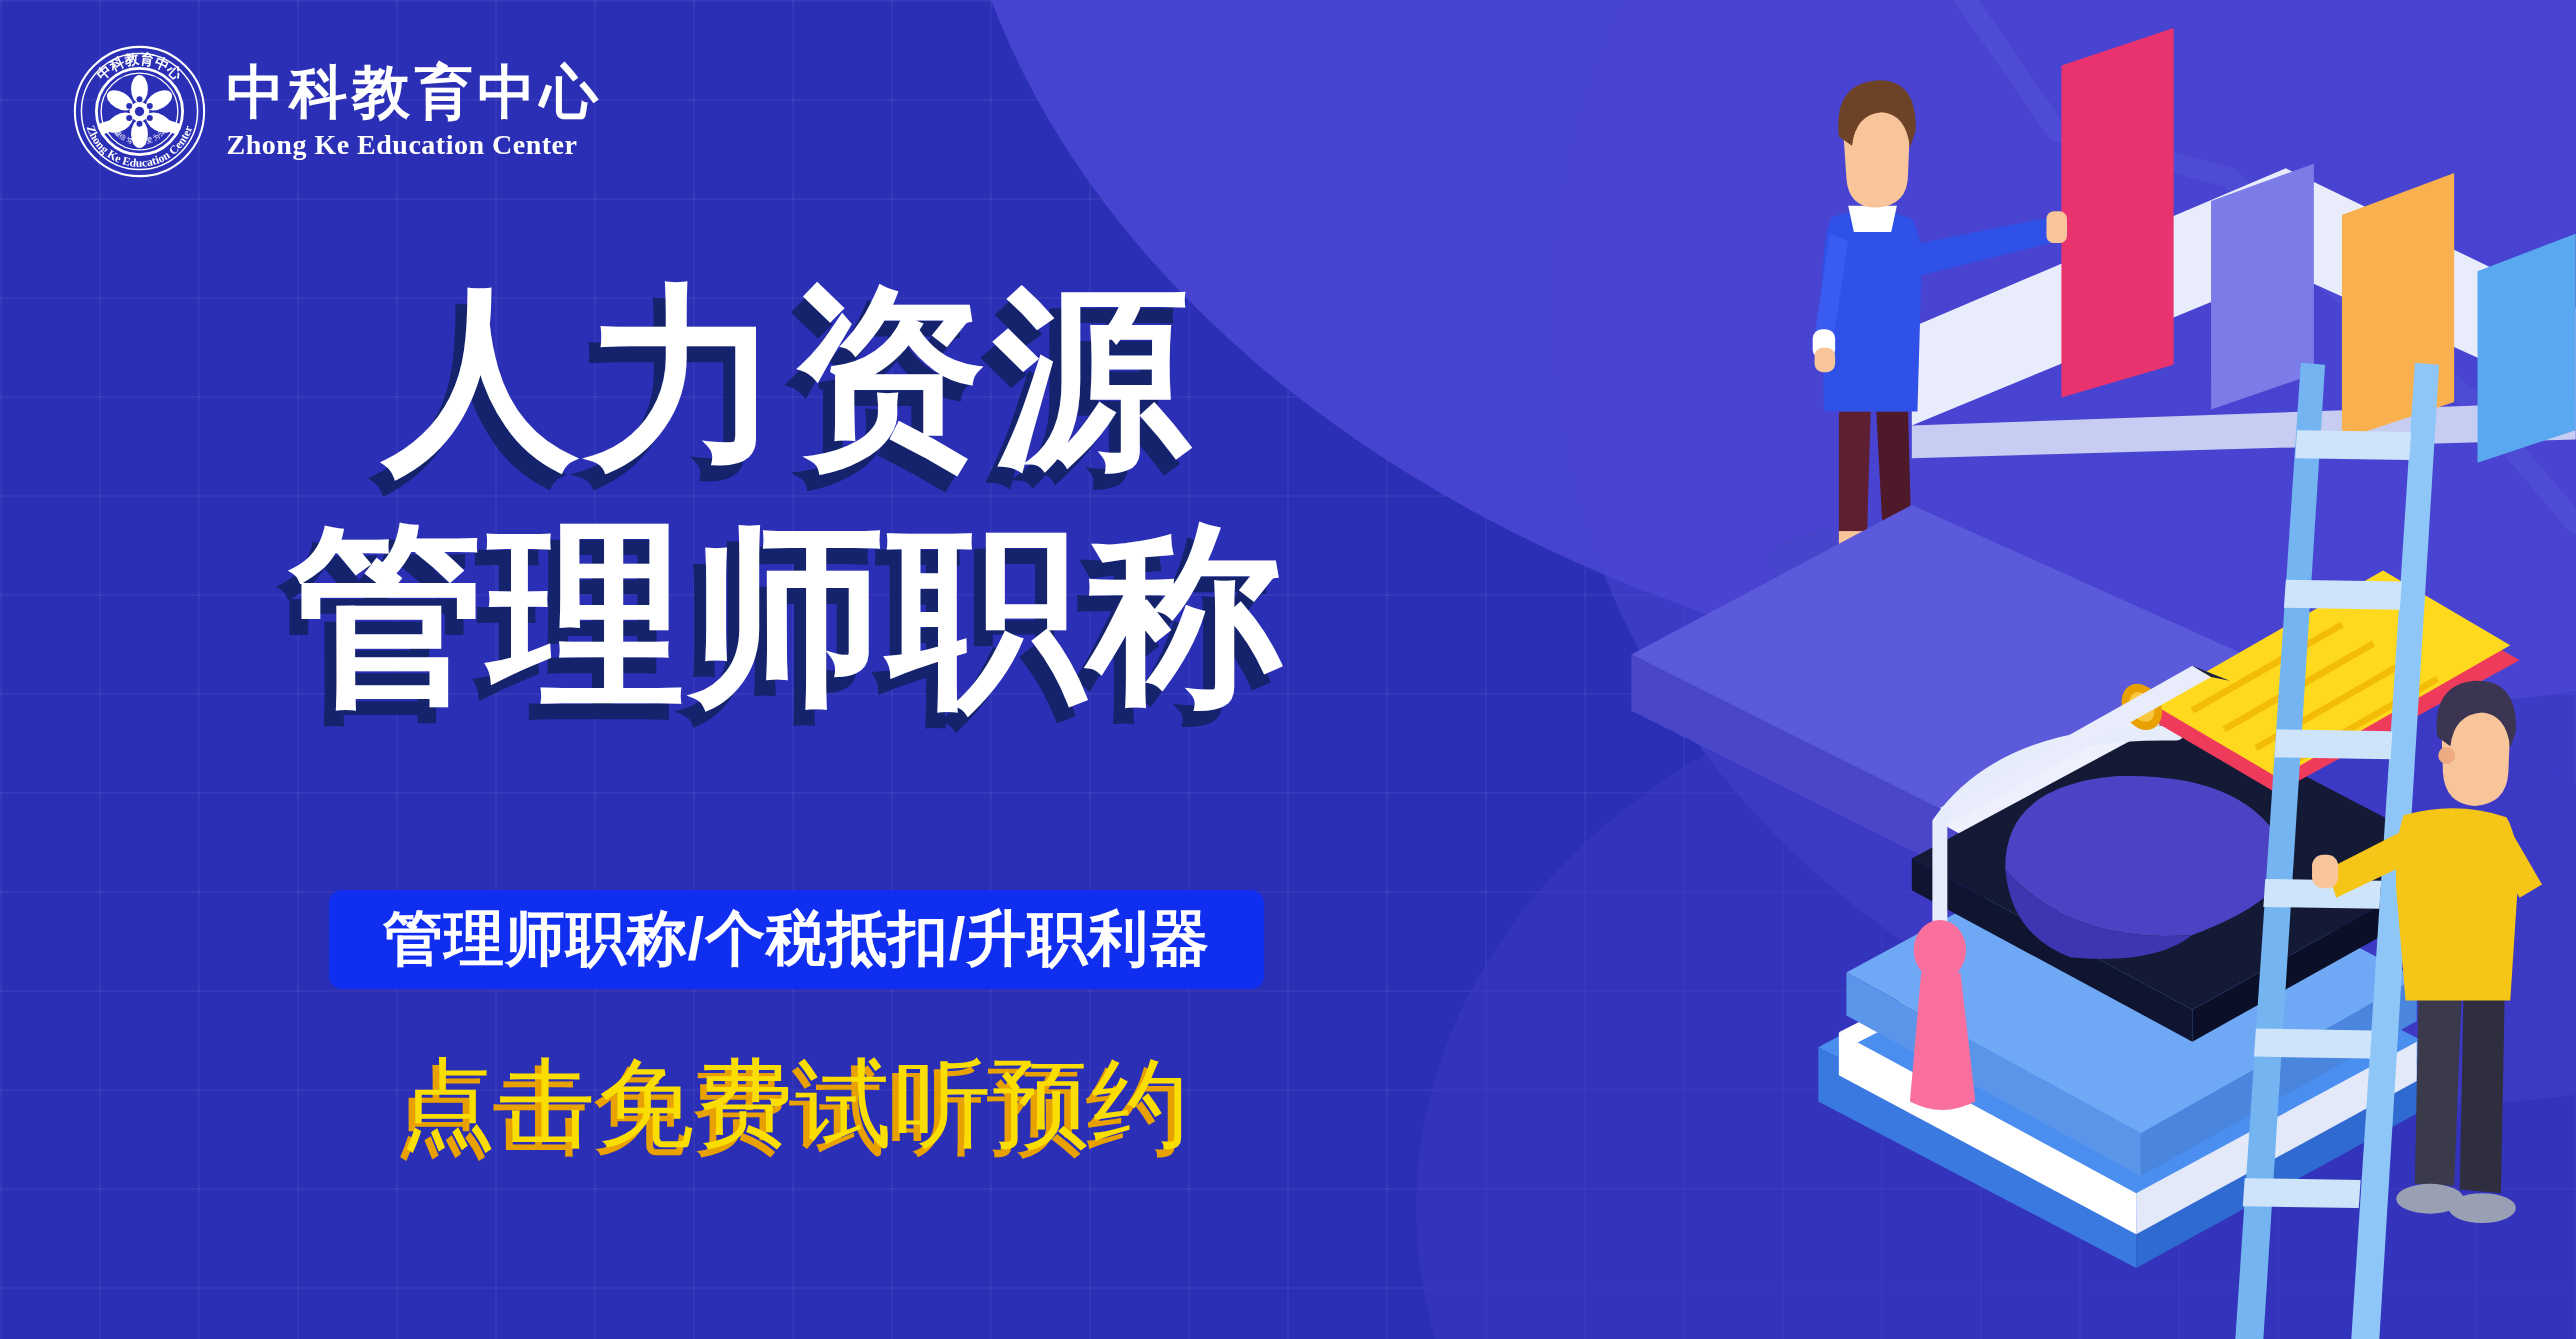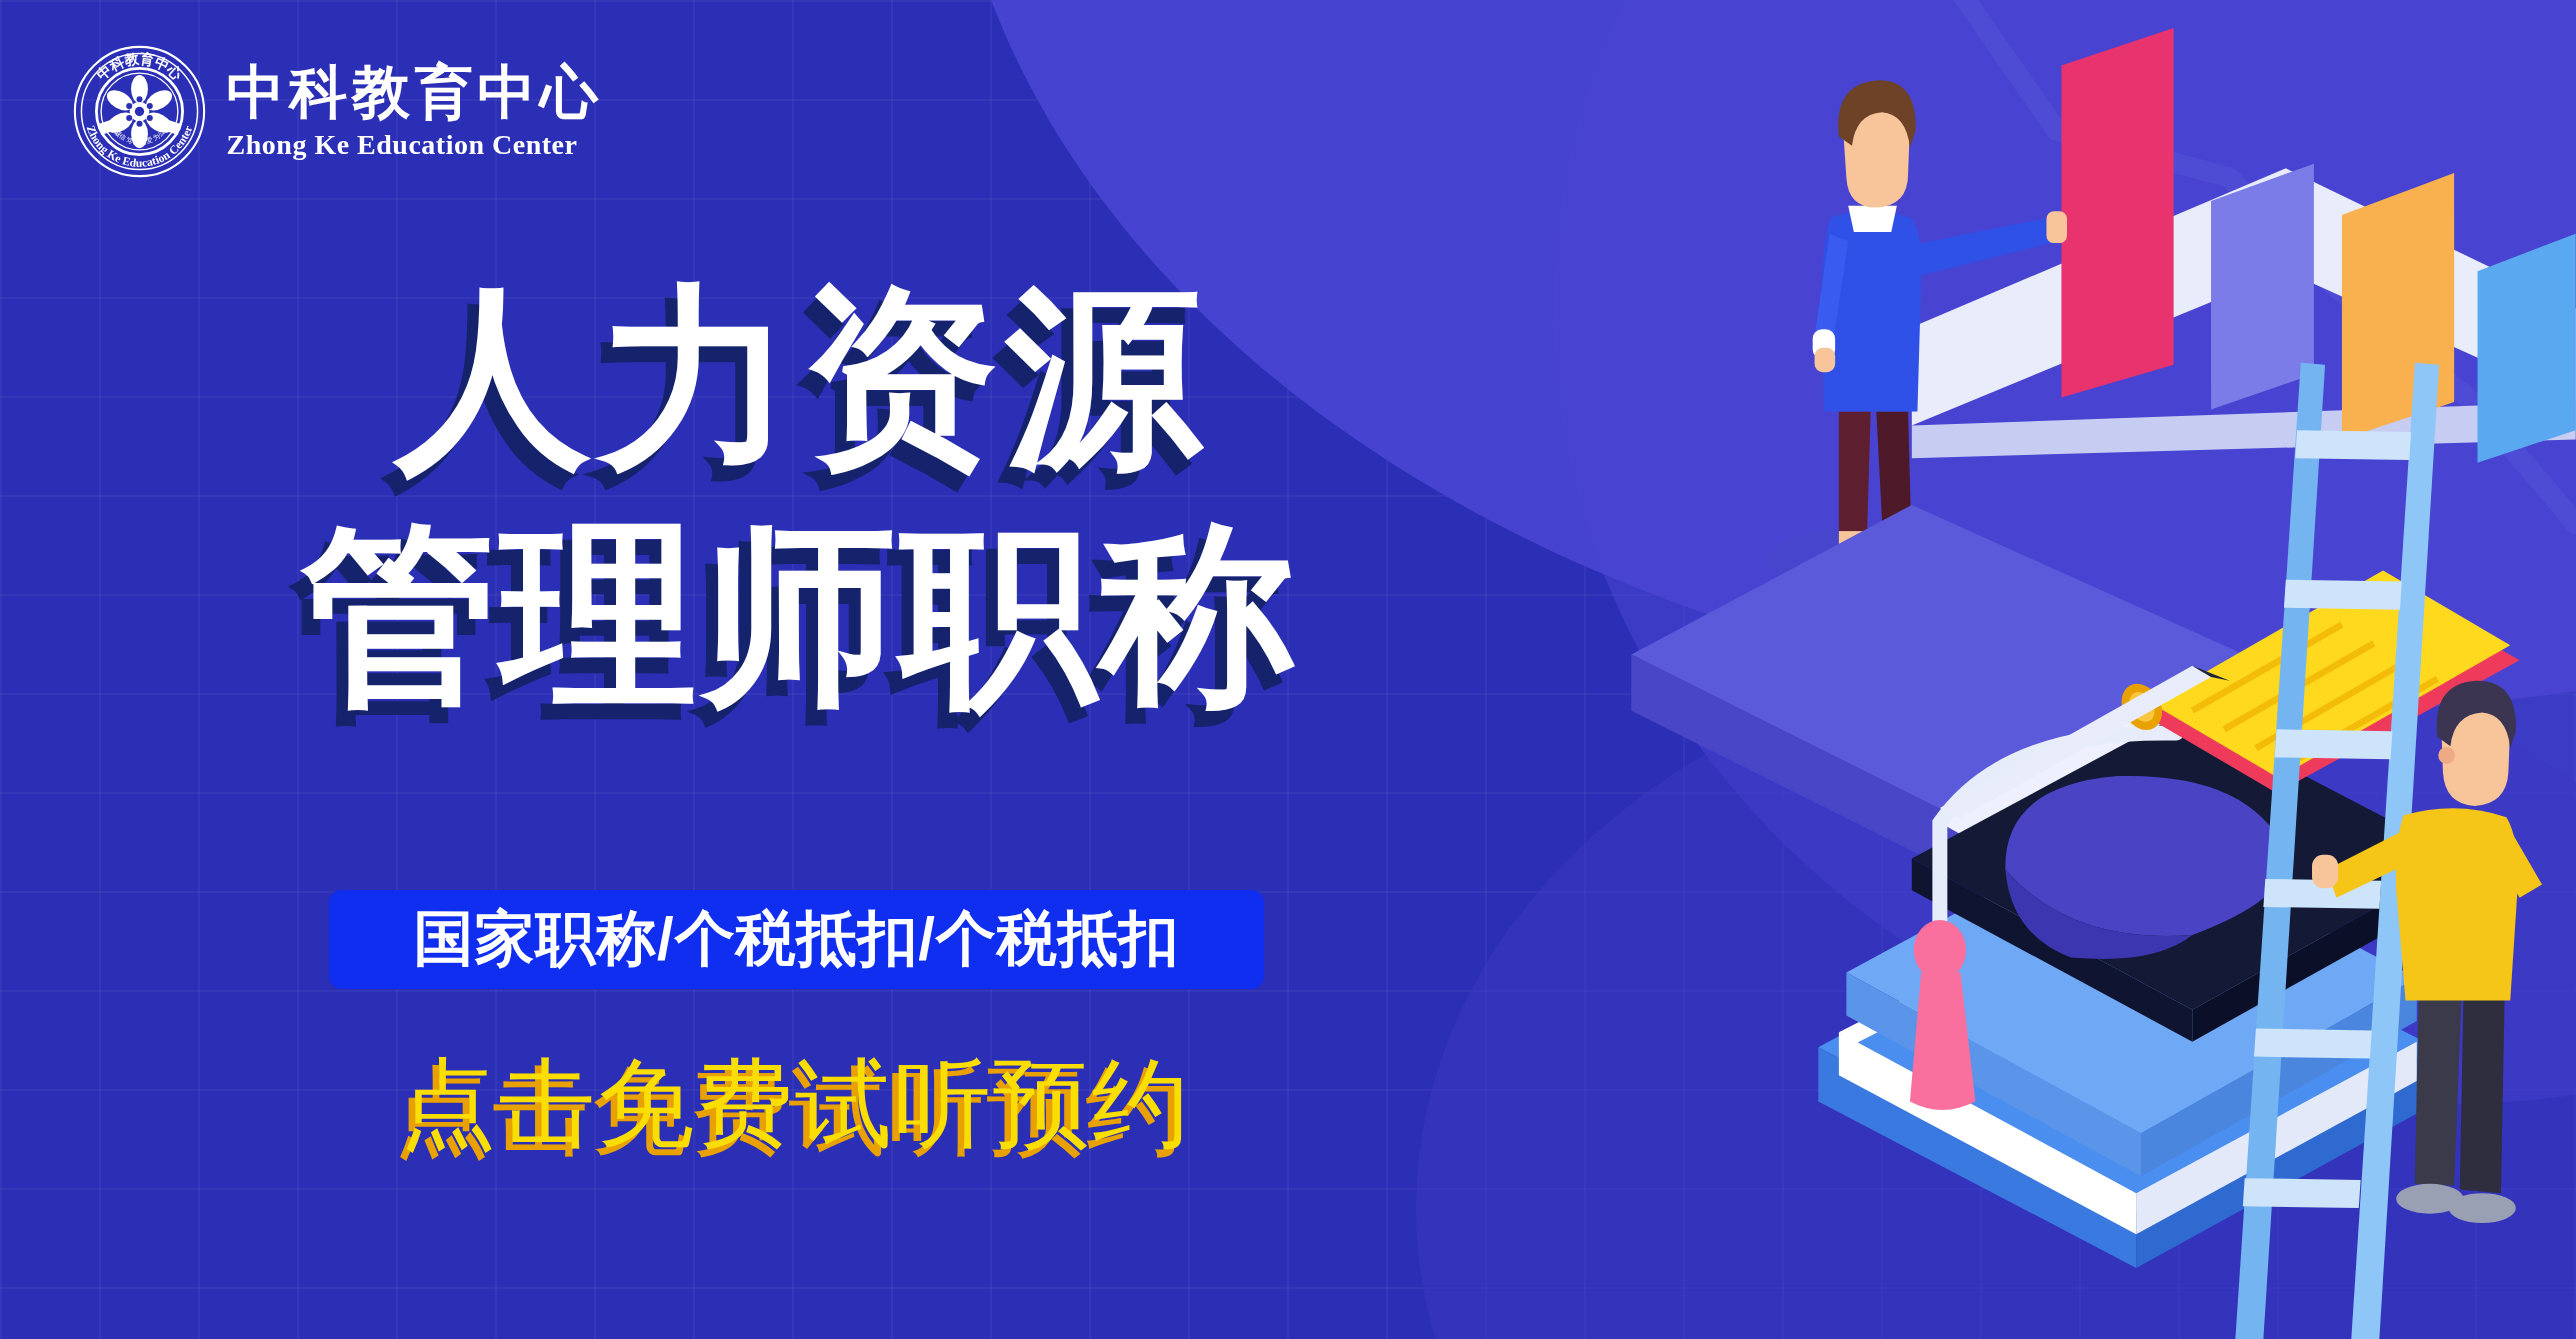"人力资源" .headline { left: 12px -> 0 }
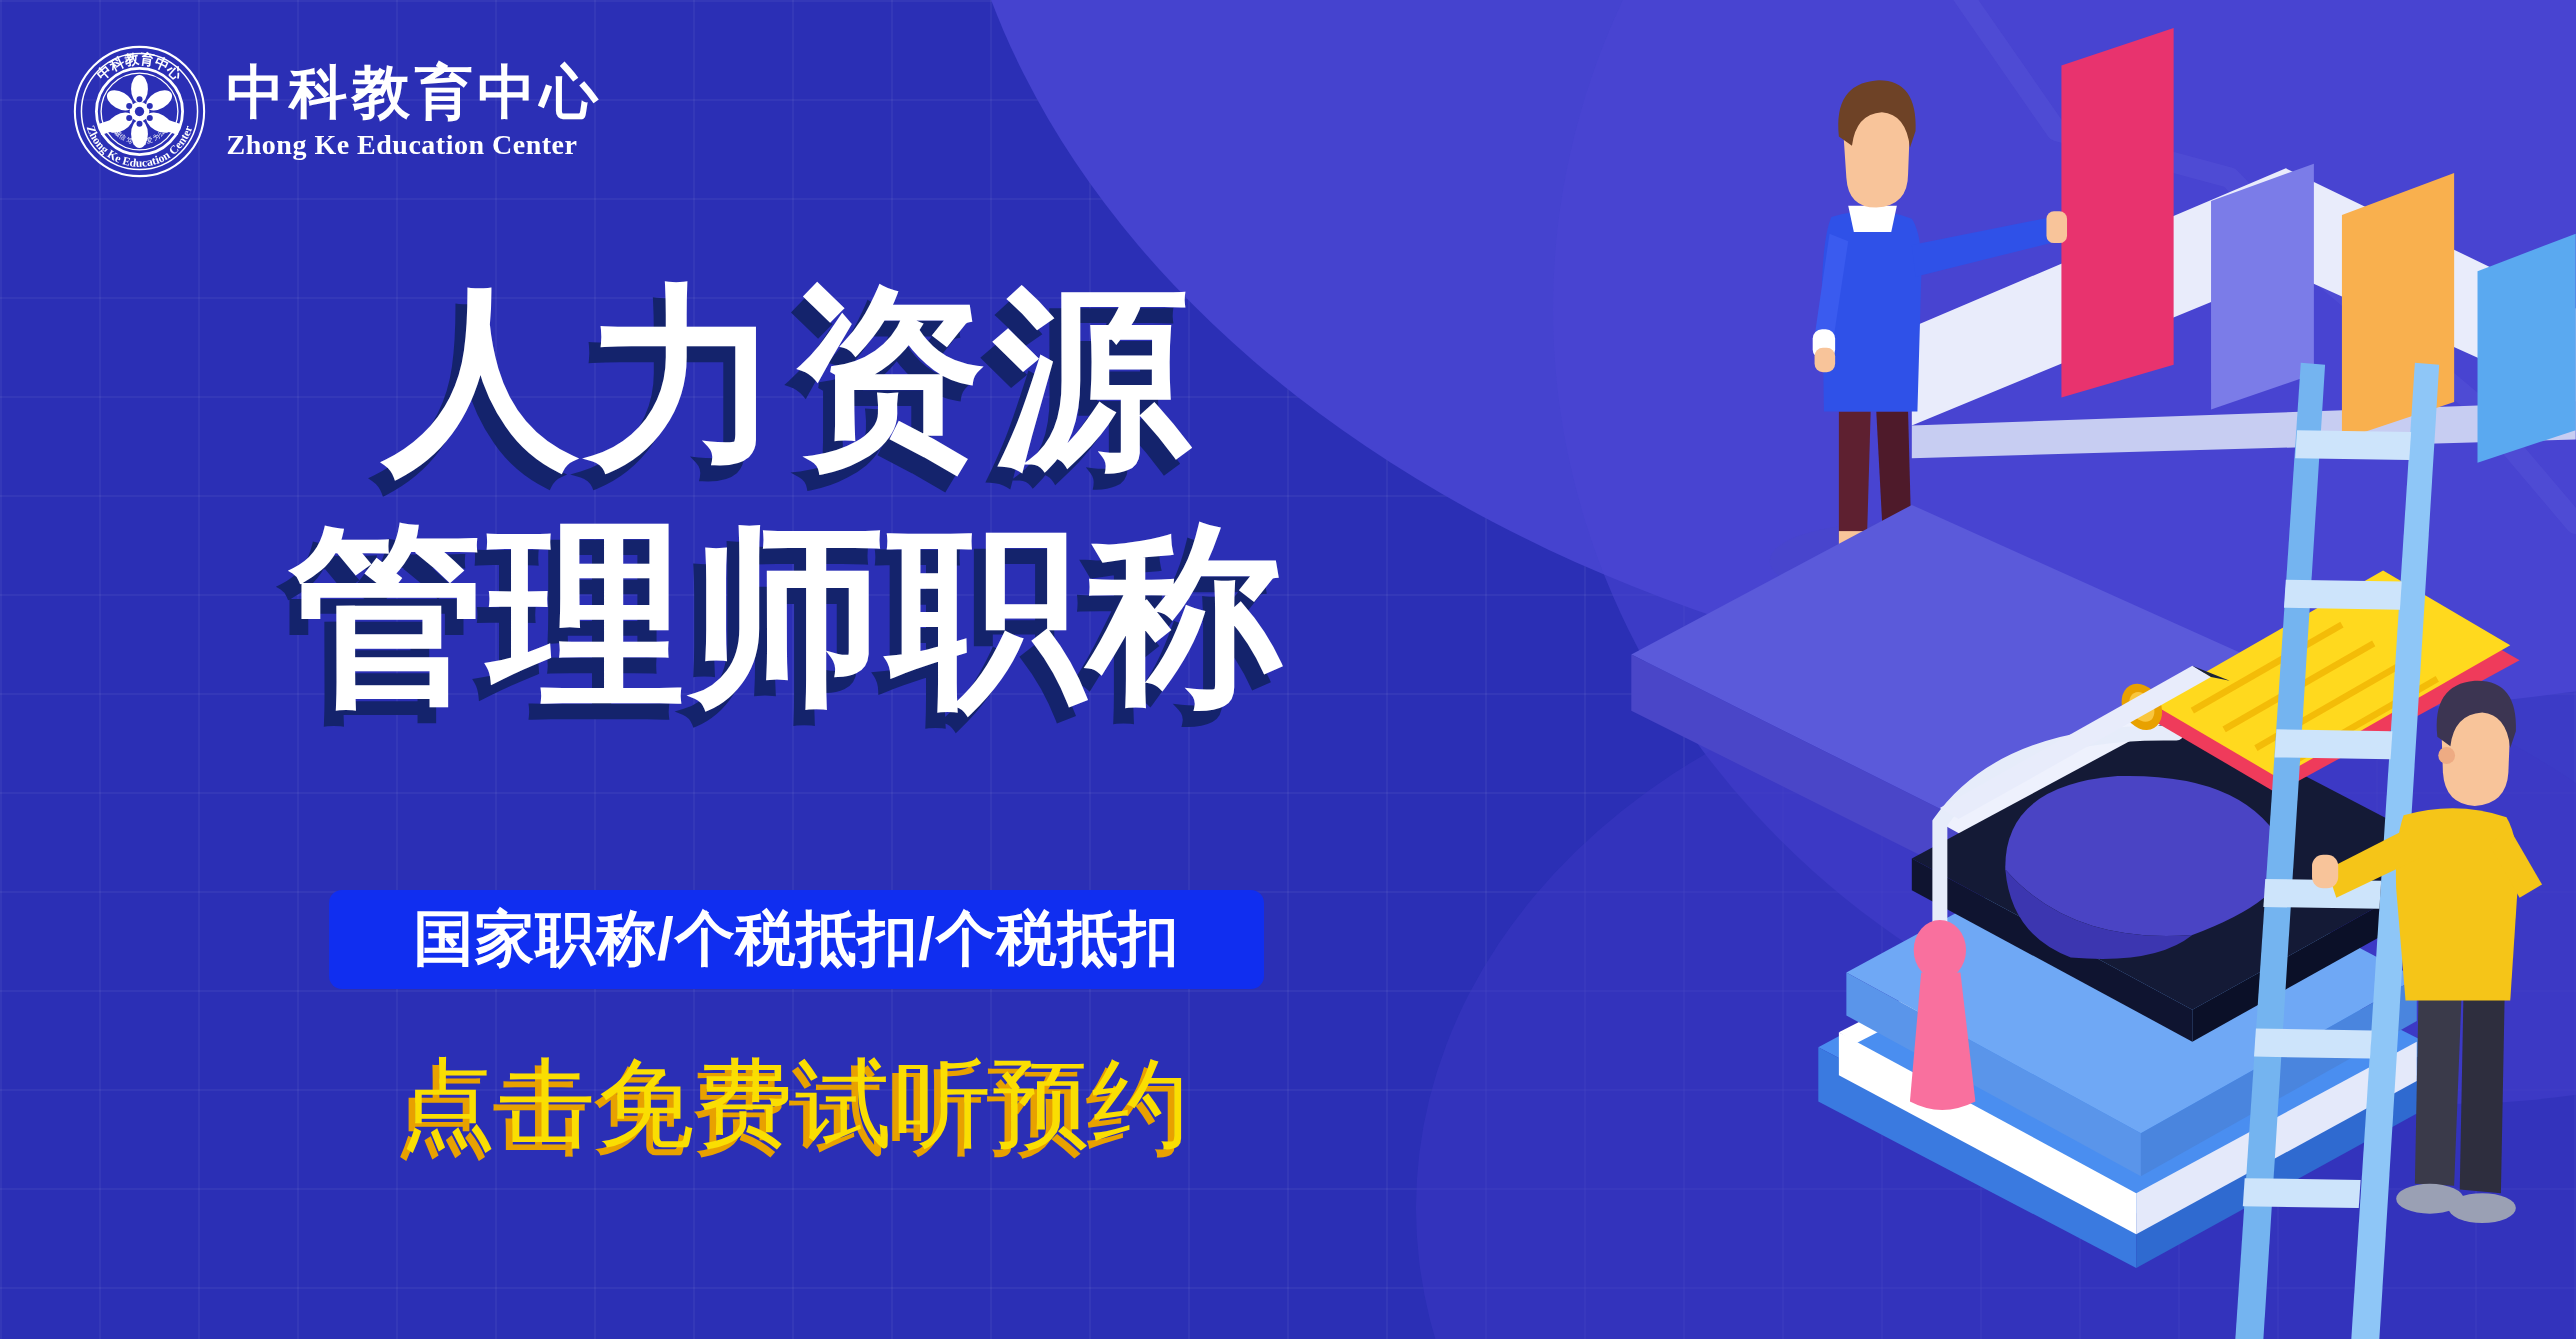"国家职称/个税抵扣/个税抵扣" span.subtitle-text { text: 国家职称/个税抵扣/个税抵扣 -> 管理师职称/个税抵扣/升职利器 }
